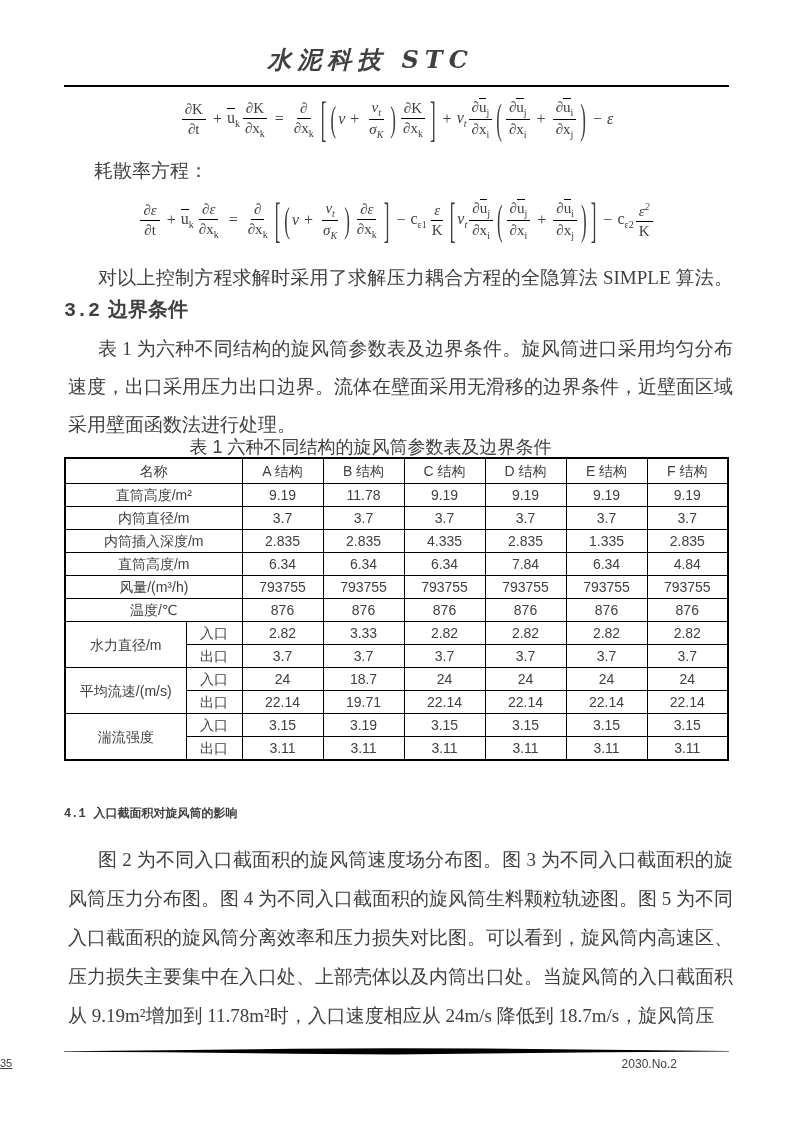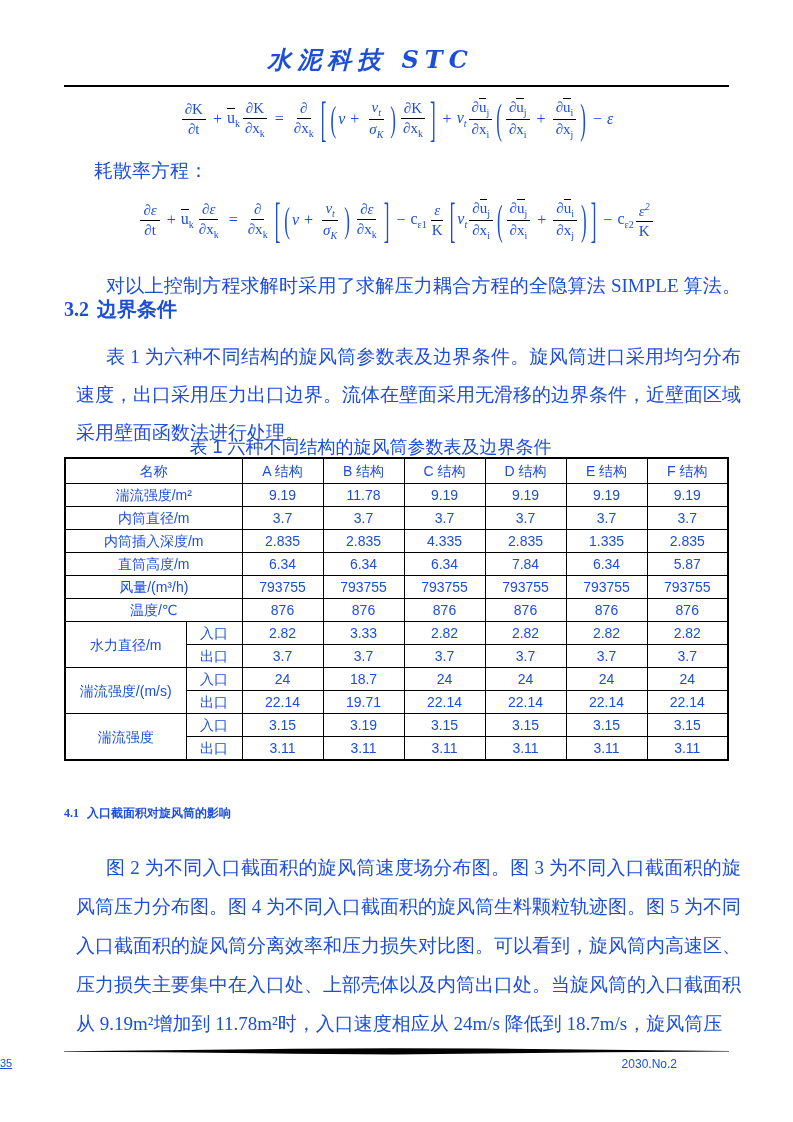"水泥科技 STC" .page { color: #1d4ed8 -> #404040 }
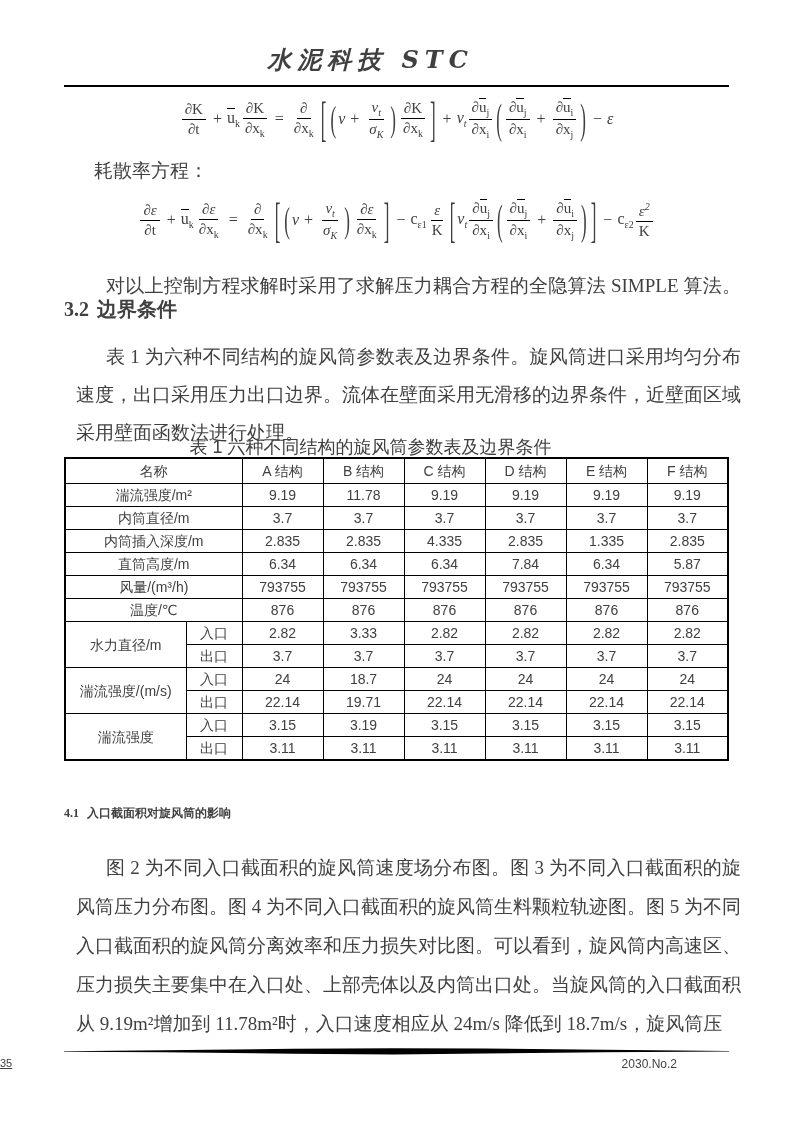"对以上控制方程求解时采用了求解压力耦合方程的全隐算法 SIMPLE 算法。" .body-text { margin: 12px -> 4px }
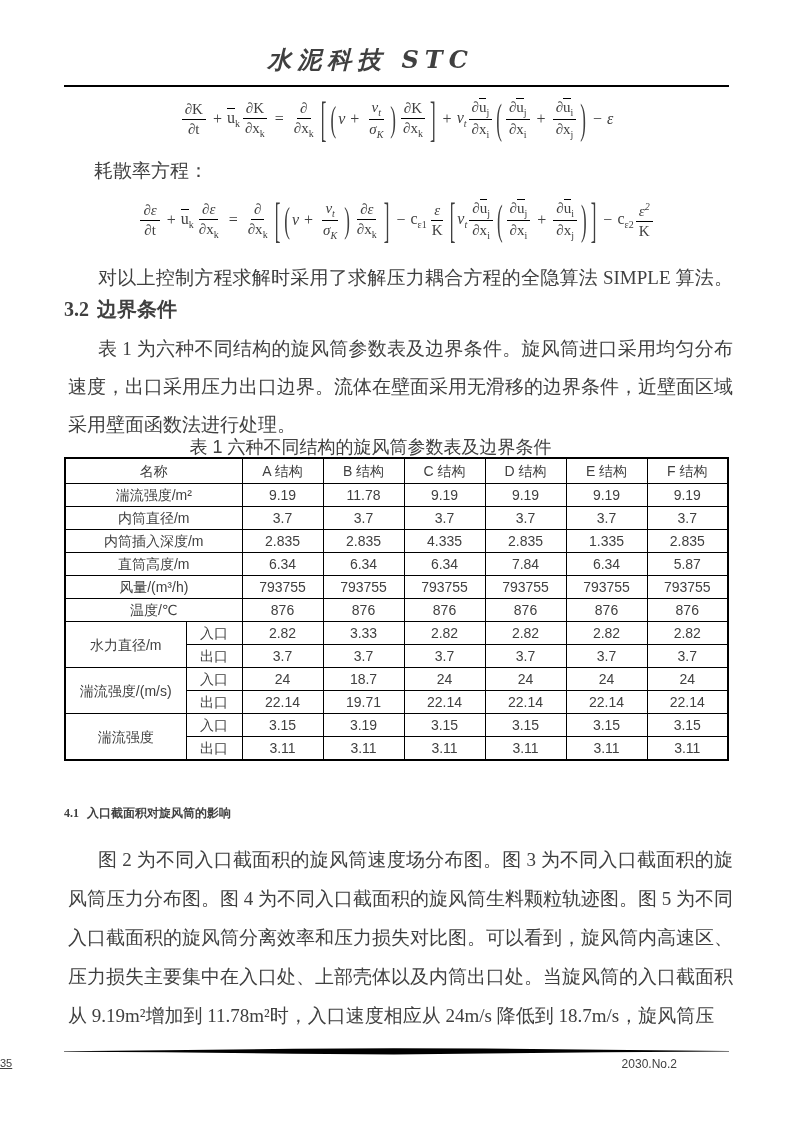"3.2" .sec-num { font-family: none -> Liberation Mono, monospace }
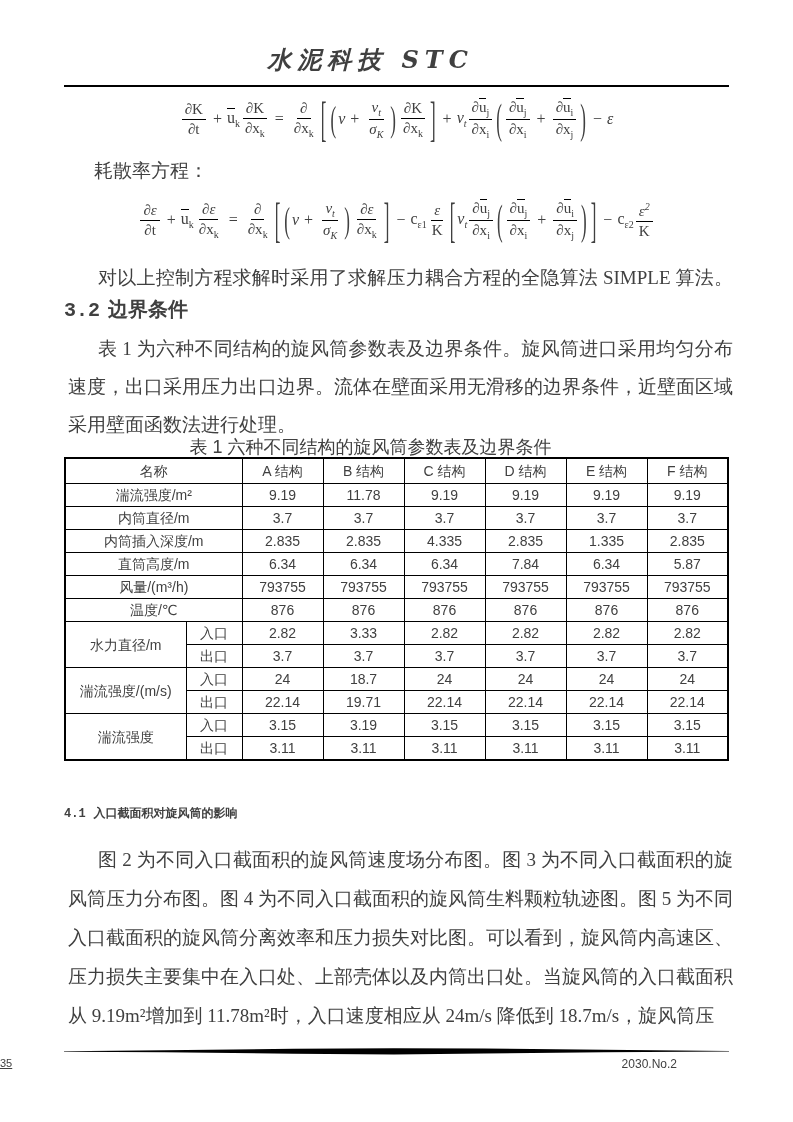"湍流强度/m²" td { text: 湍流强 -> 直筒高 }
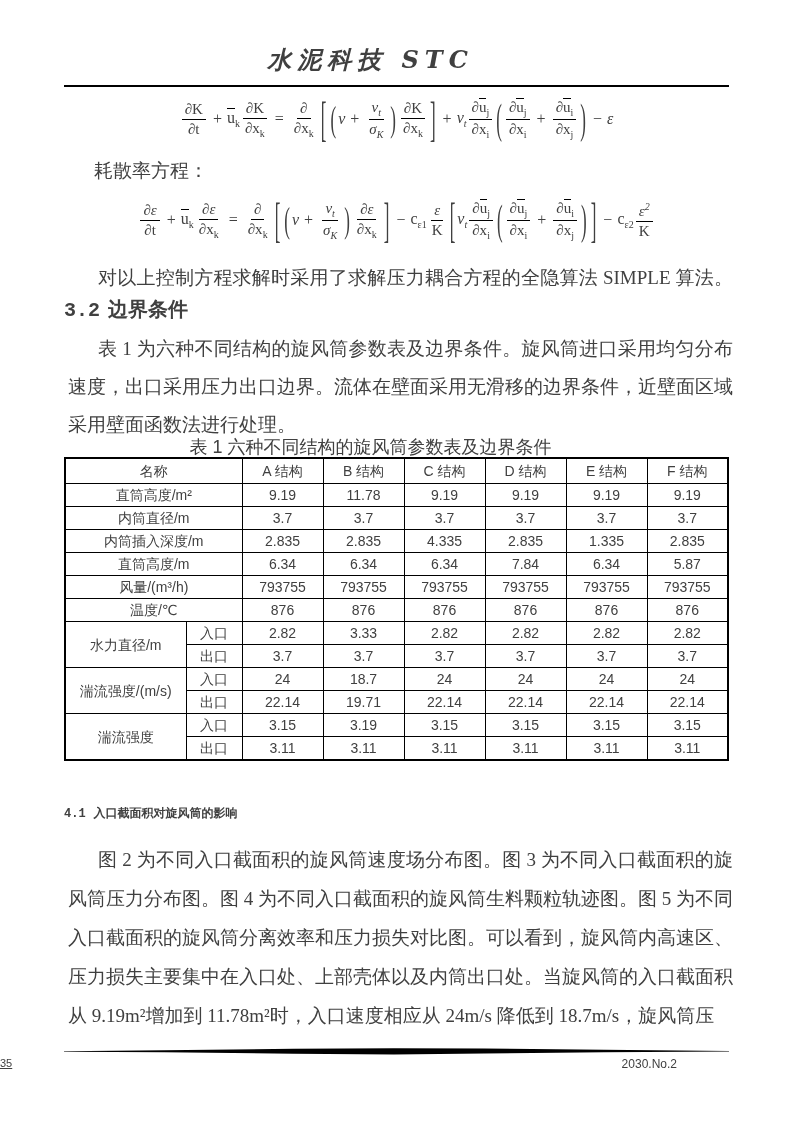"5.87" td { text: 5.87 -> 4.84 }
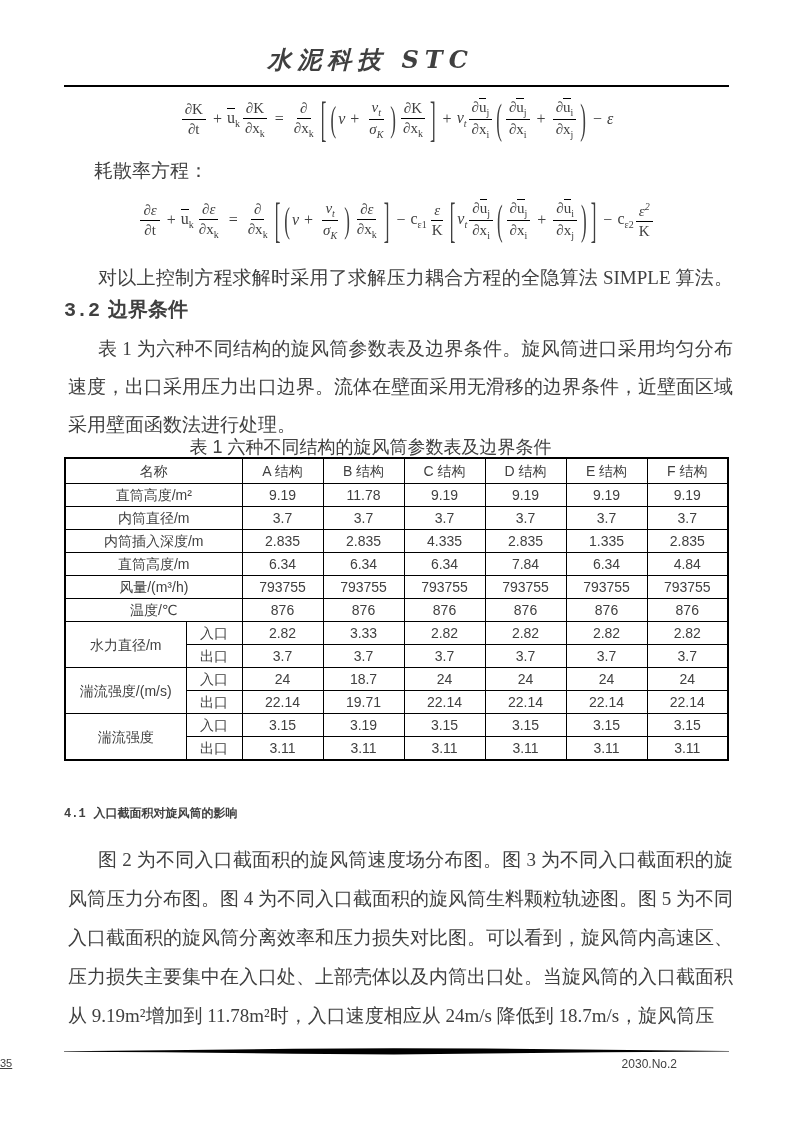"湍流强度/(m/s)" td { text: 湍流强度/ -> 平均流速/ }
